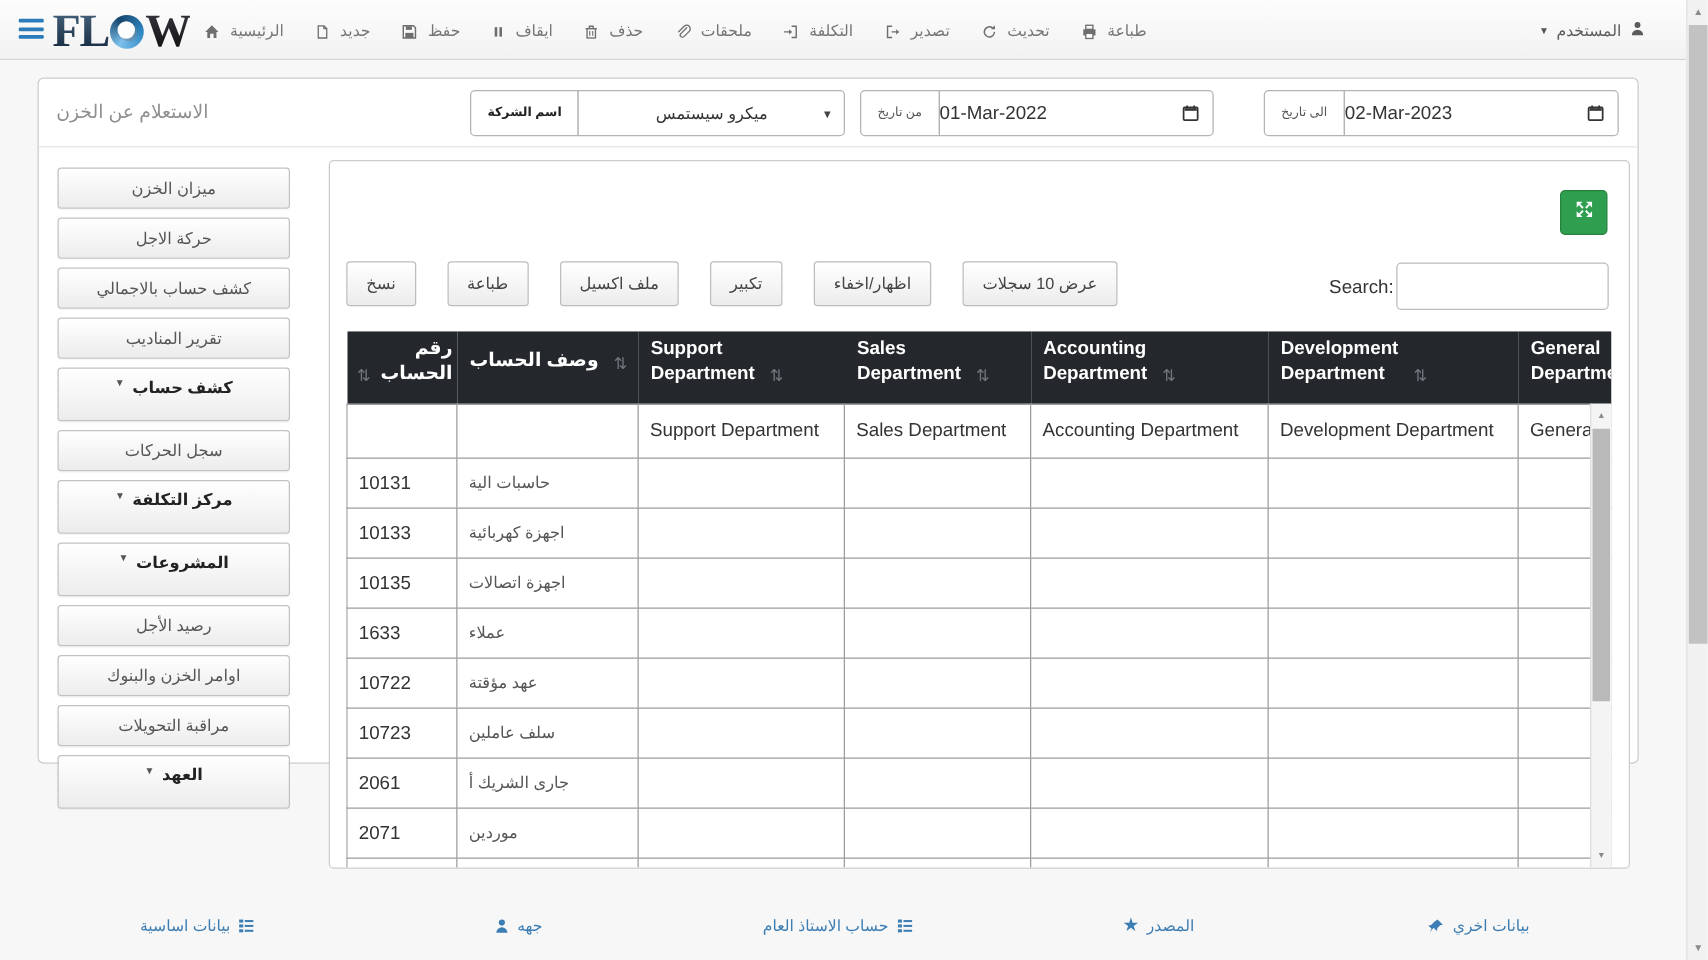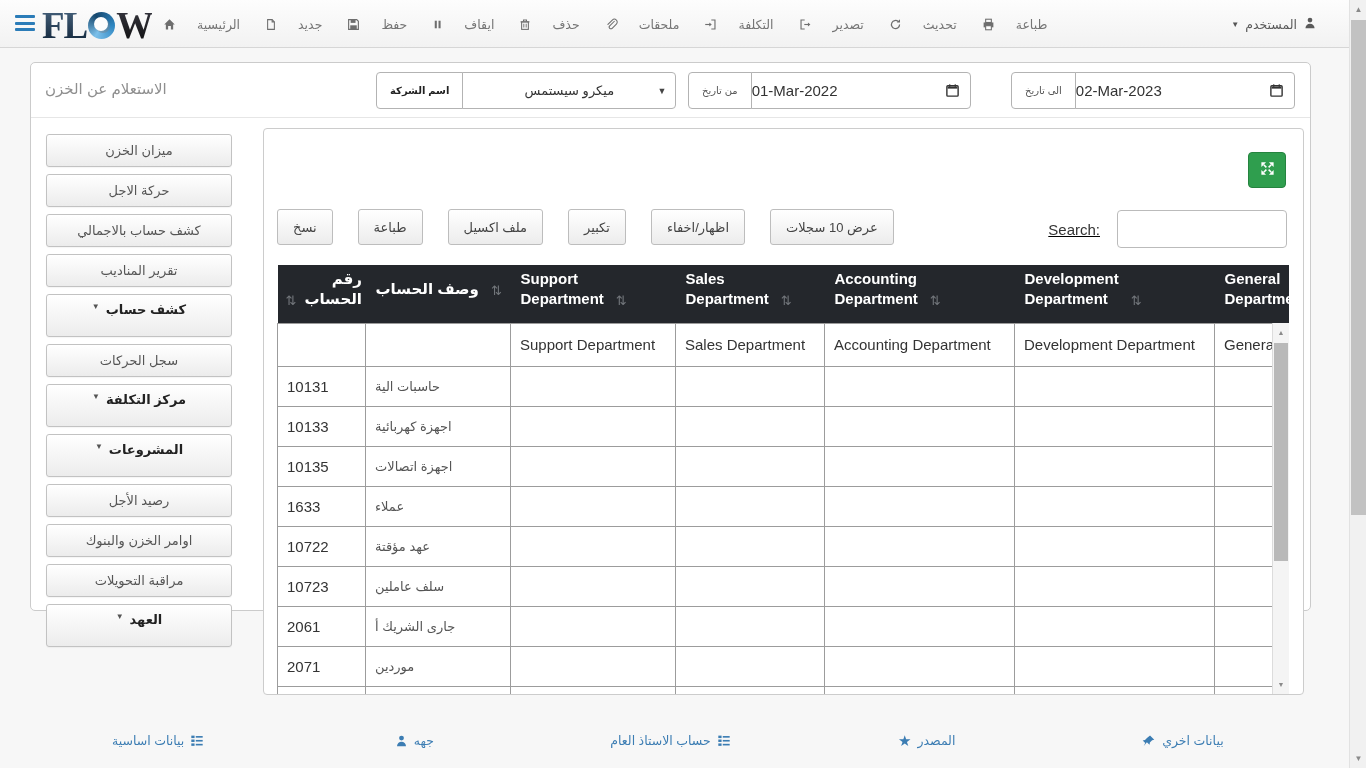"الرئيسية" .nav-item { align-items: center -> flex-end; gap: 21px -> 8px }
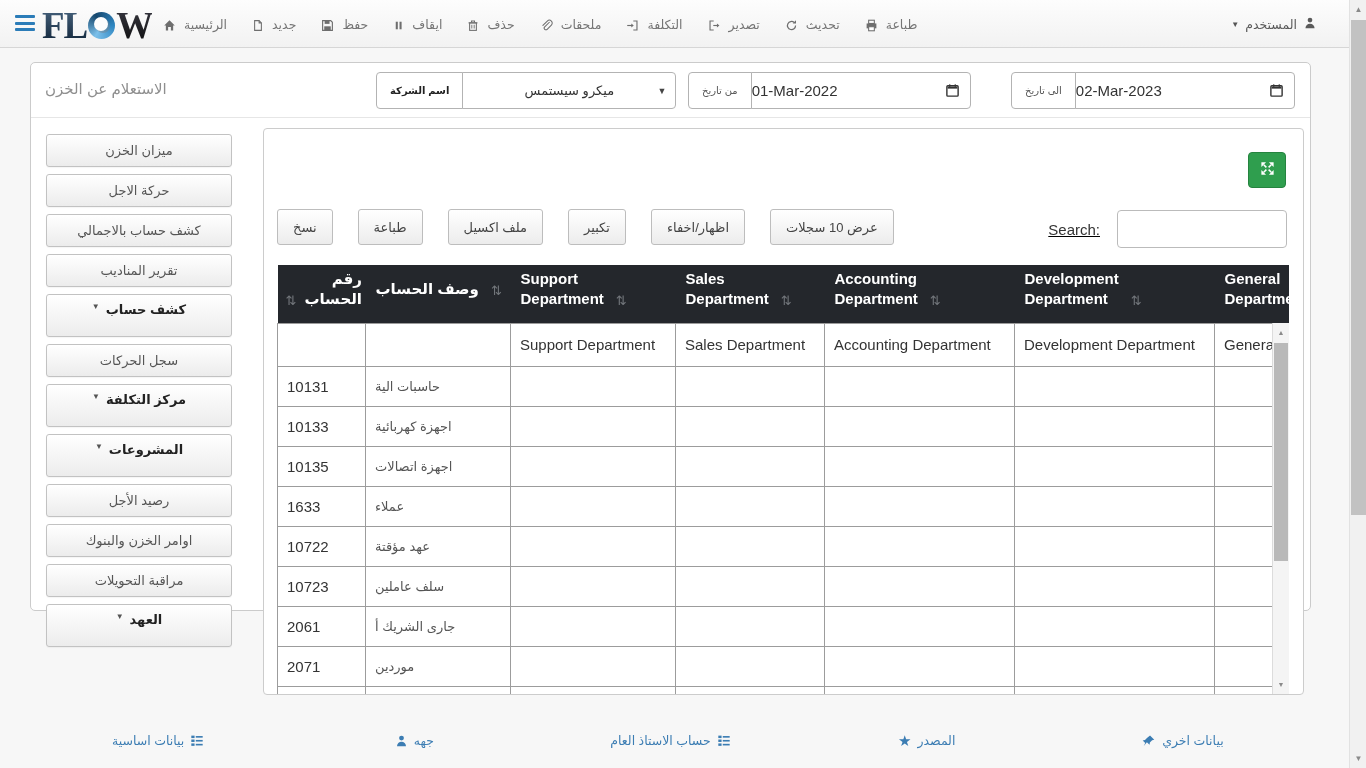"Search:" .searchbox { gap: 17px -> 2px; text-decoration: underline -> none }
